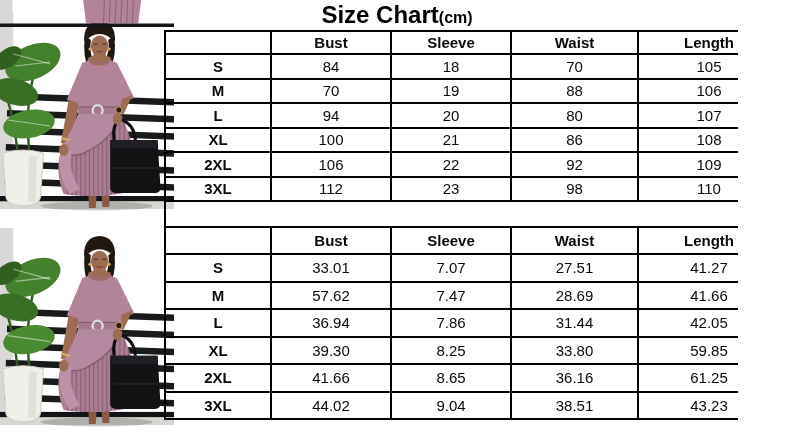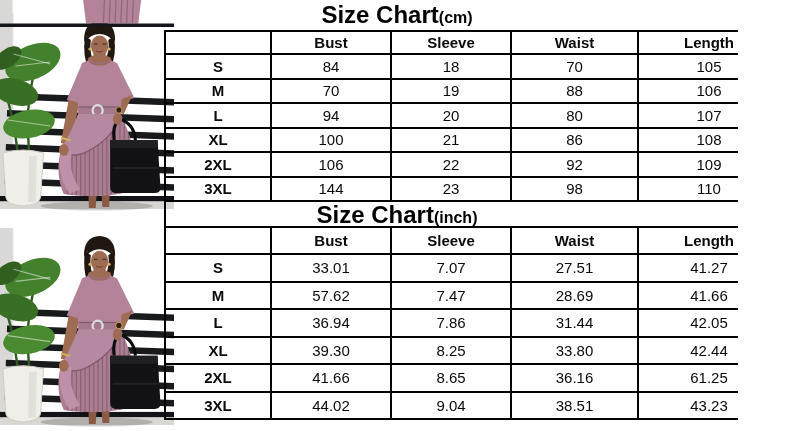"144" td { text: 144 -> 112 }
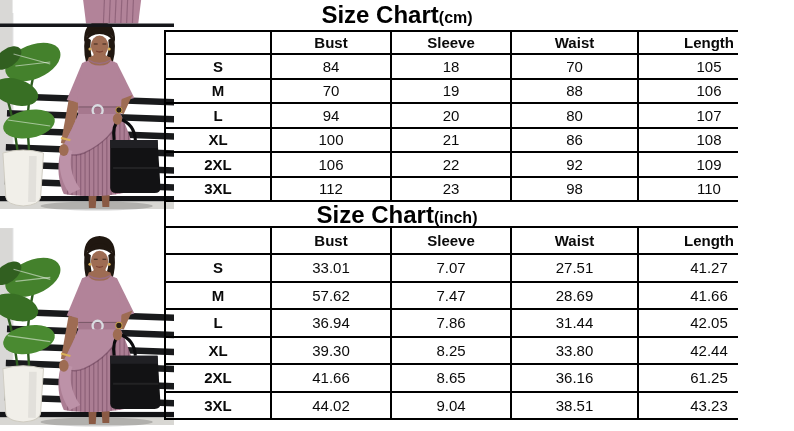"Size Chart(inch)" div.chart-title { html: <div><span>Size Chart</span><span>(inch)</span></div> -> none }
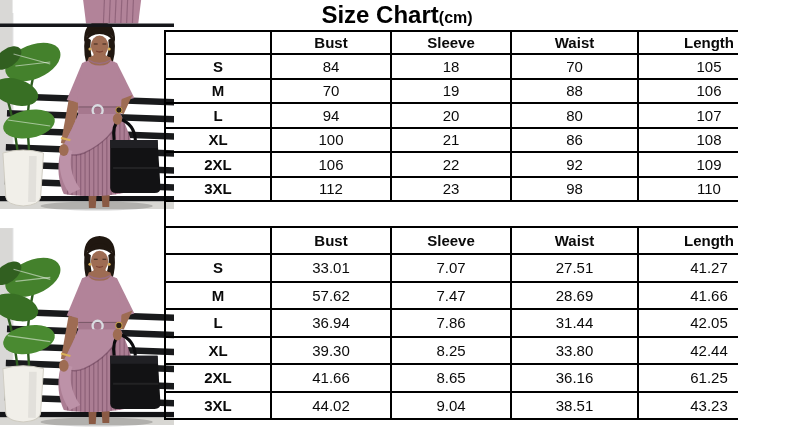"42.44" td { text: 42.44 -> 59.85 }
